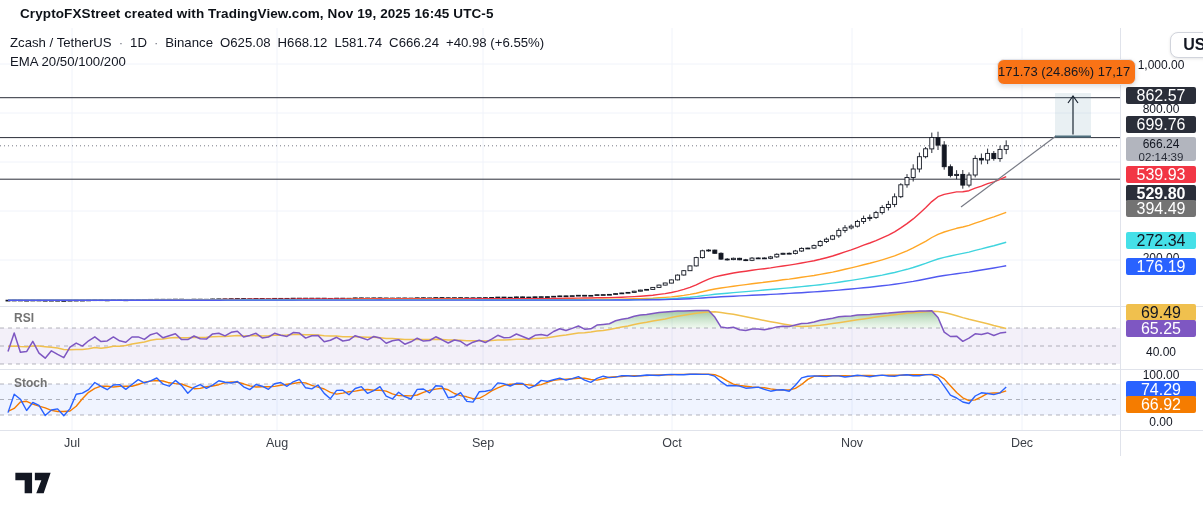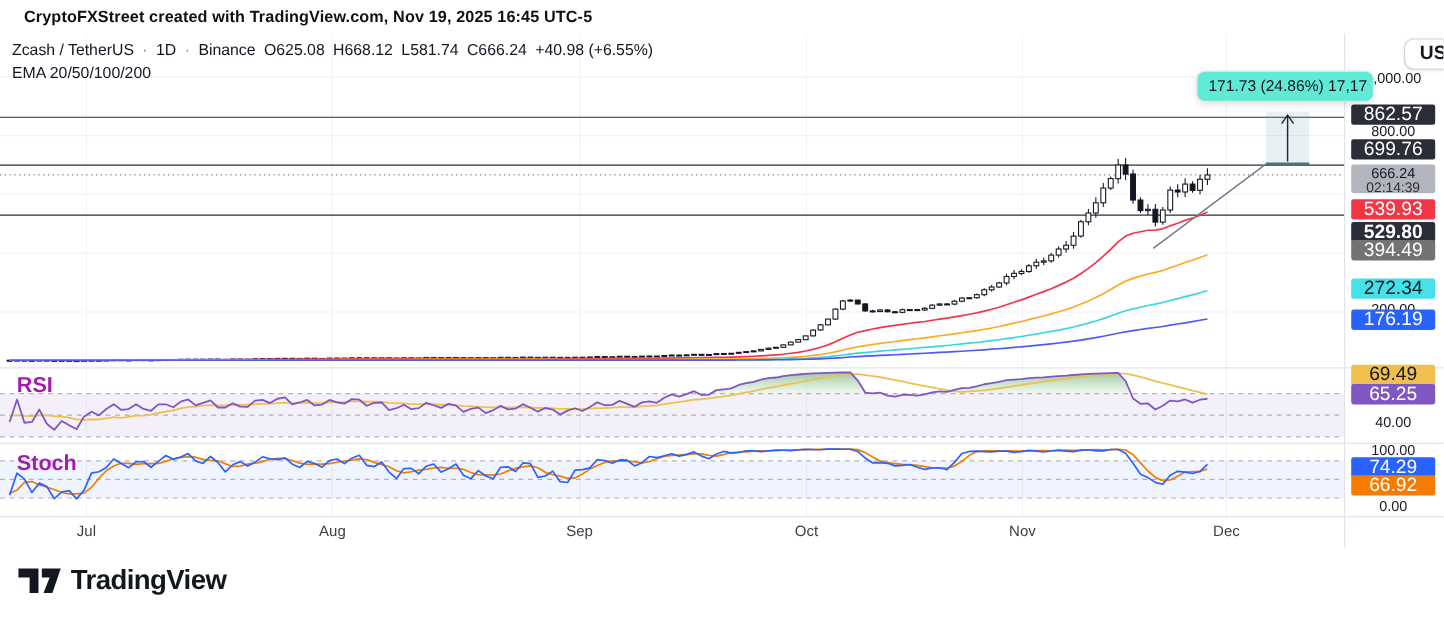"171.73 (24.86%) 17,17" #measure-tooltip { background: #5eead4 -> #f97316; padding-left: 9px -> none }
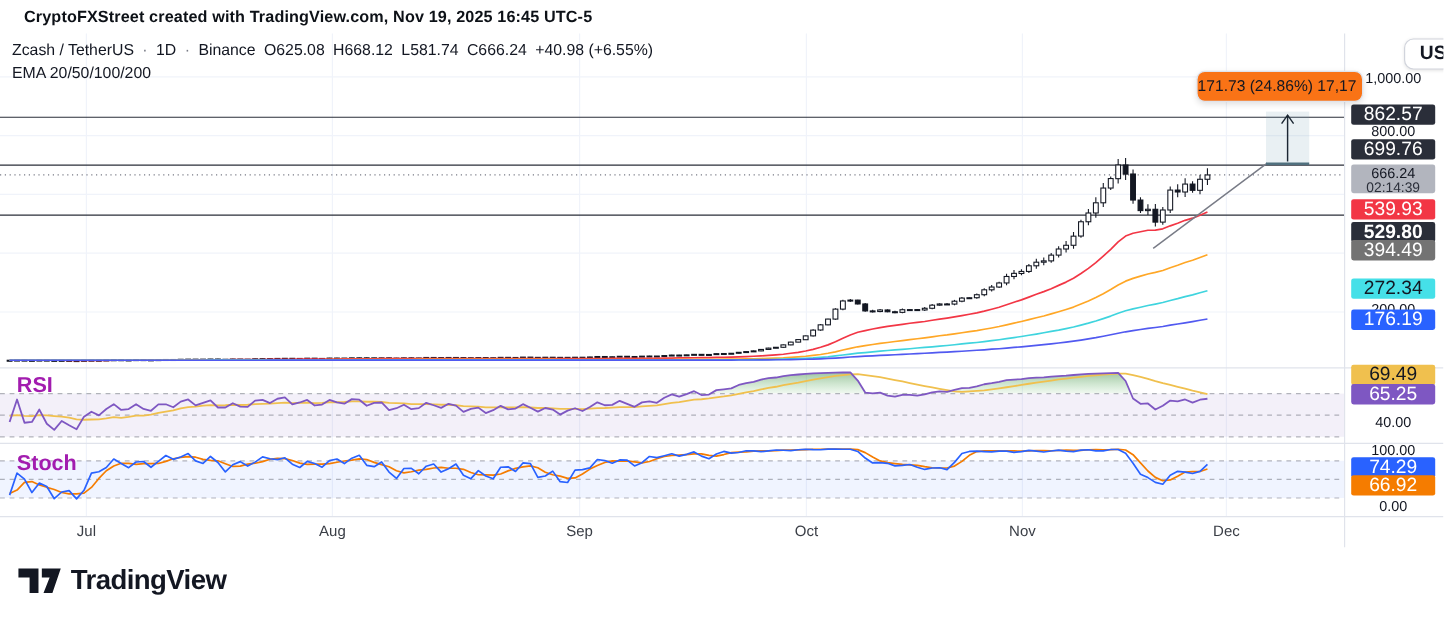"RSI" .pane-label { color: #a21caf -> #737373; font-size: 18px -> 12px }
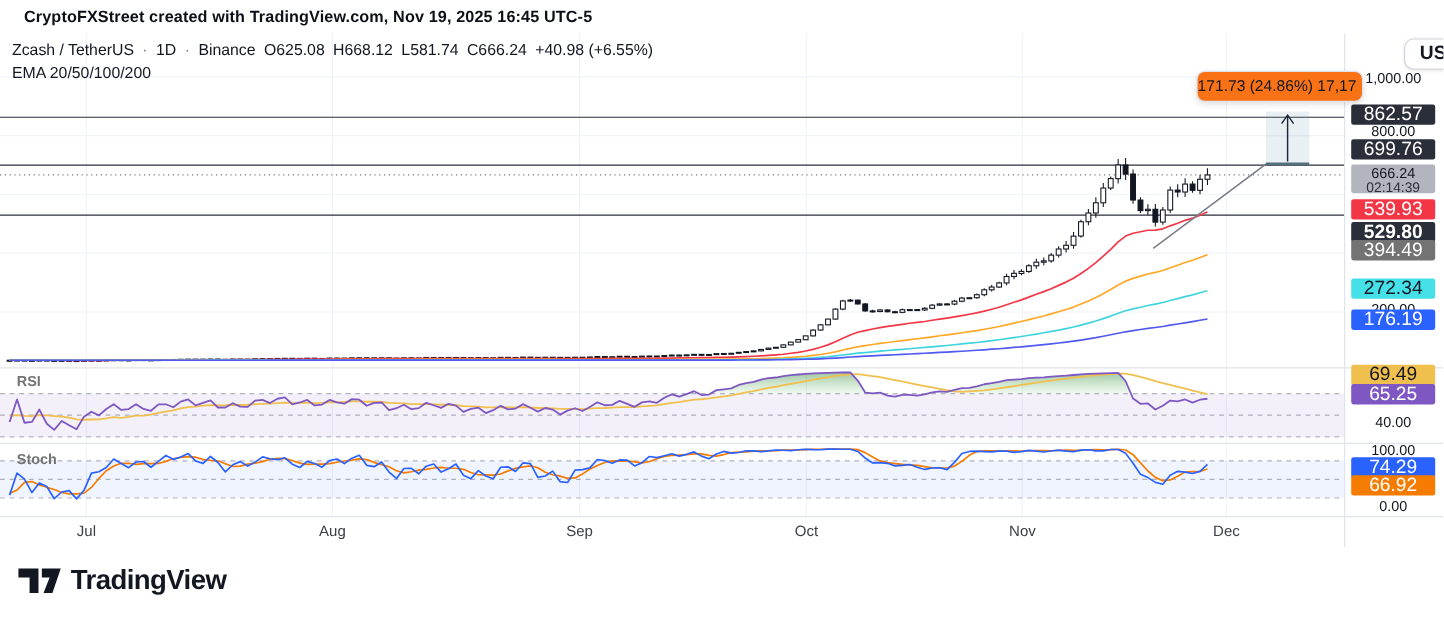"TradingView" span.tv-word { html: <span>TradingView</span> -> none }
